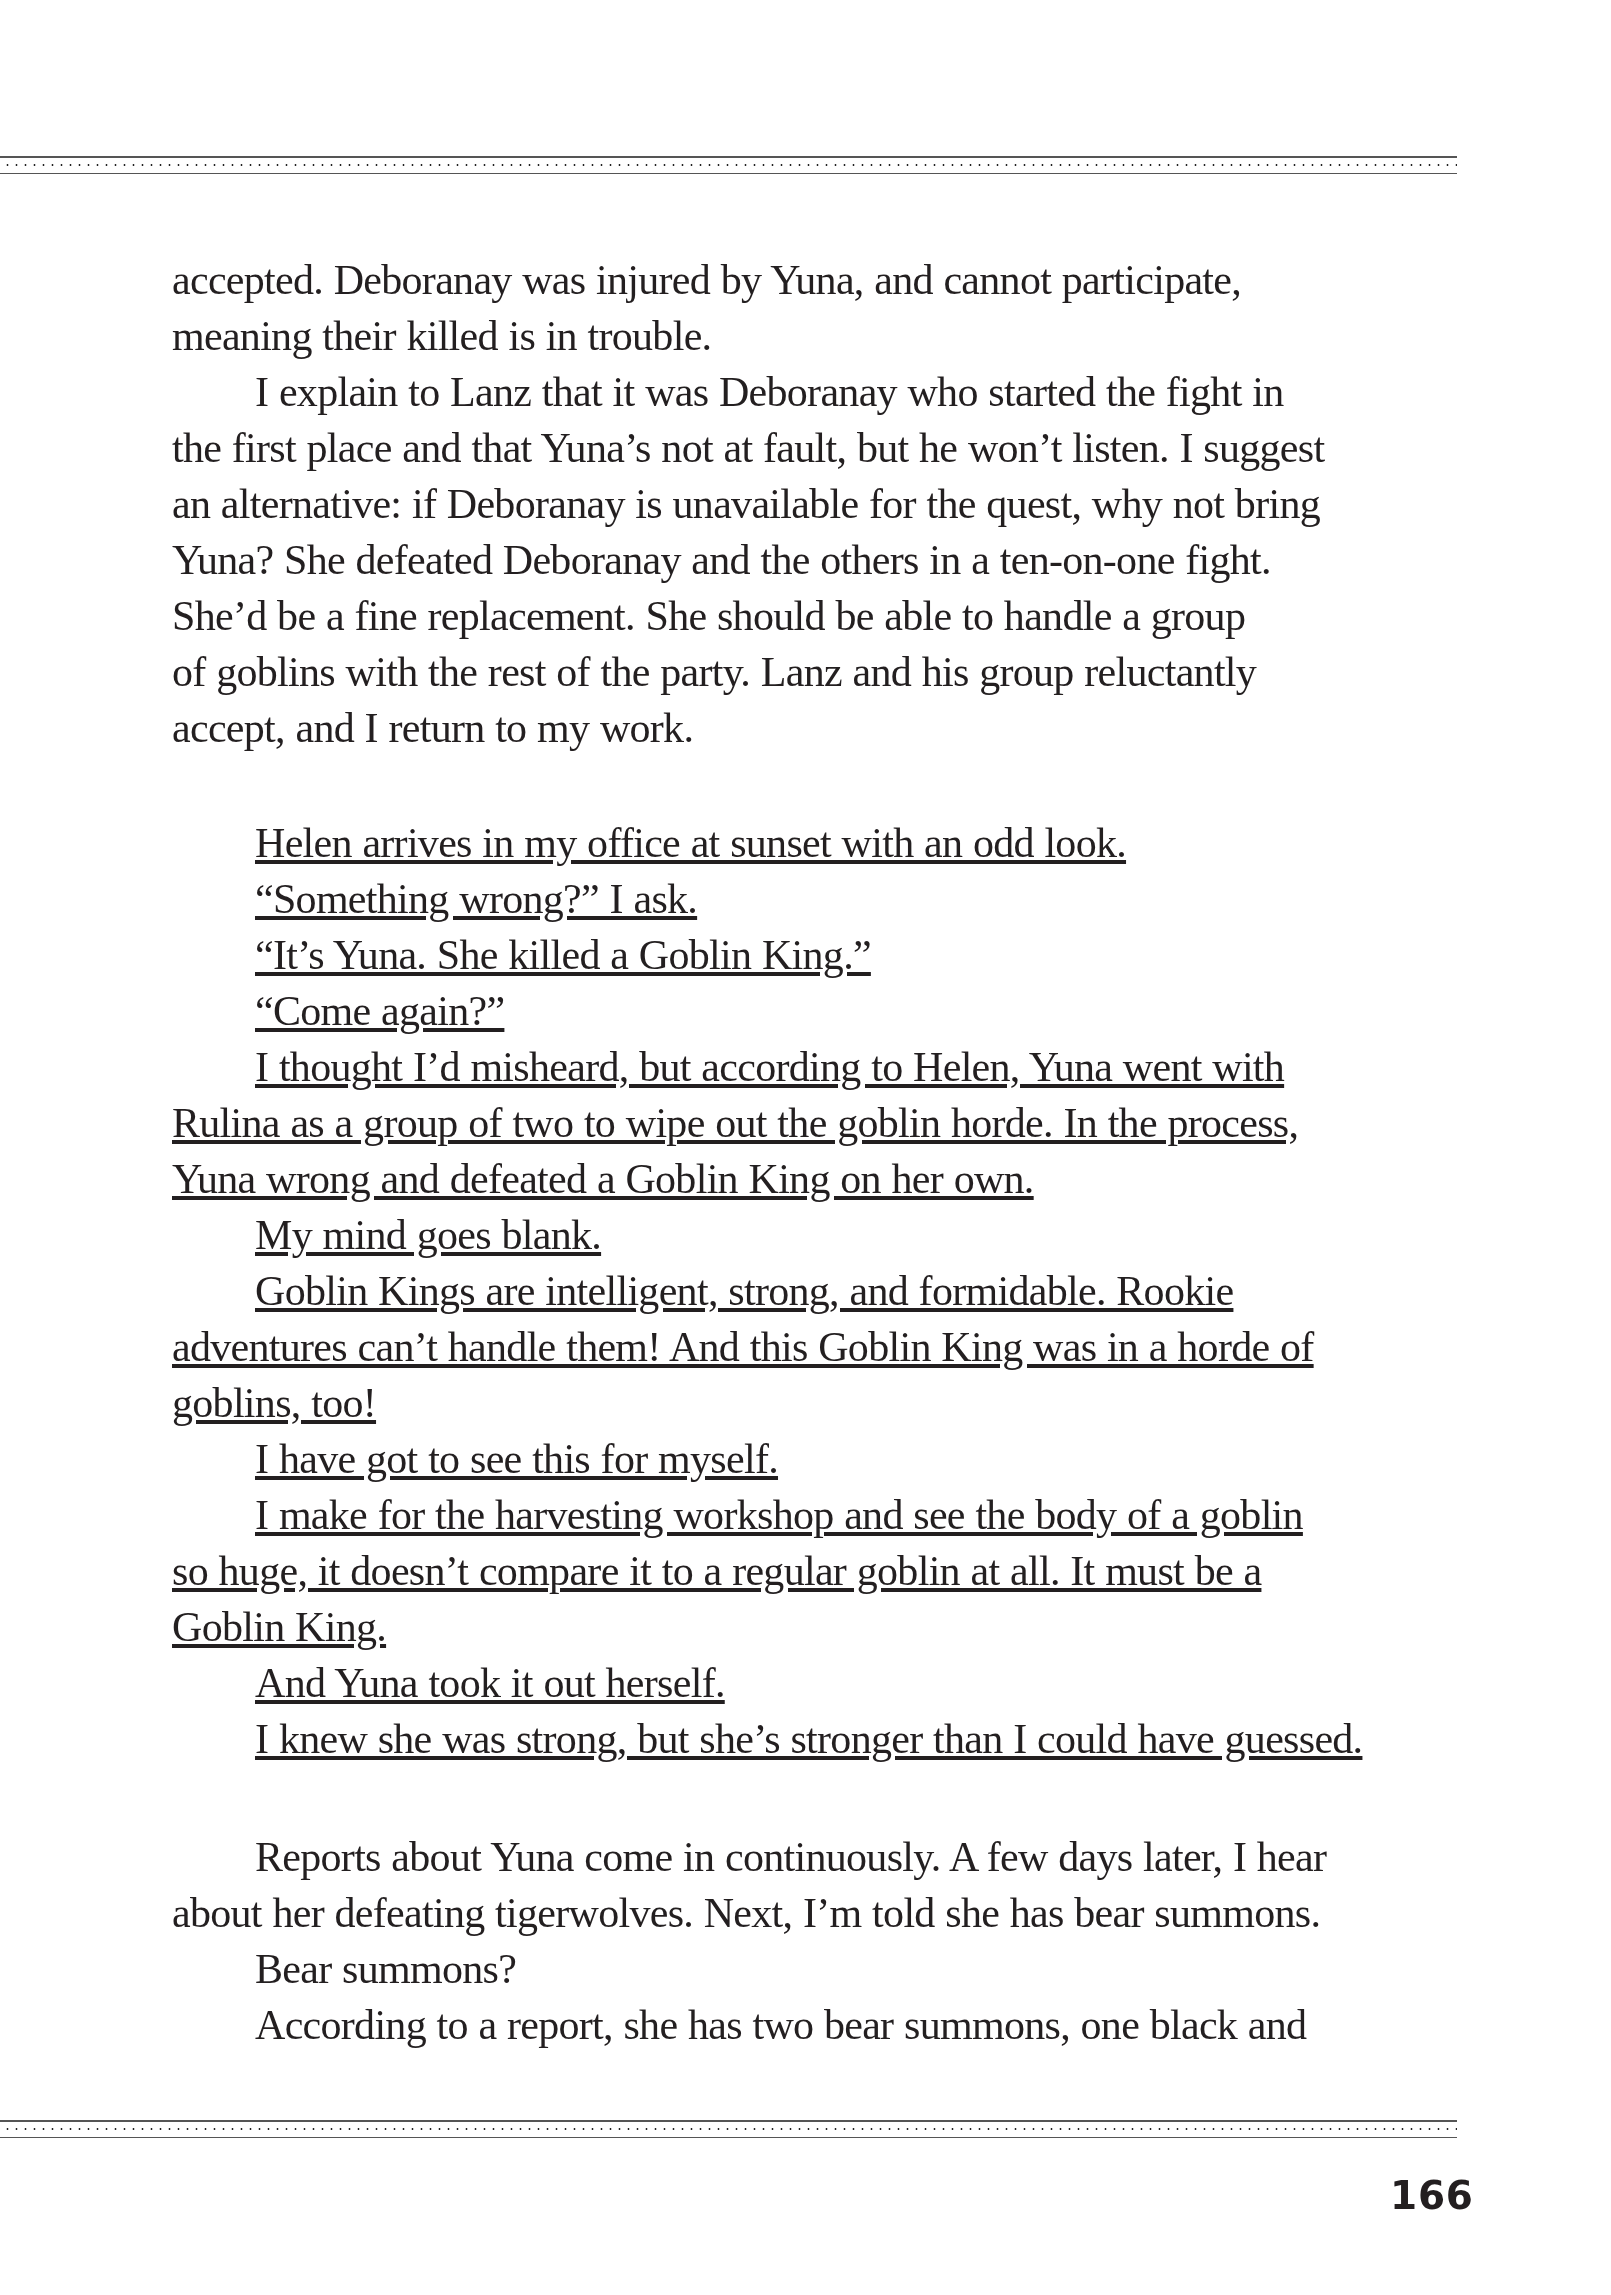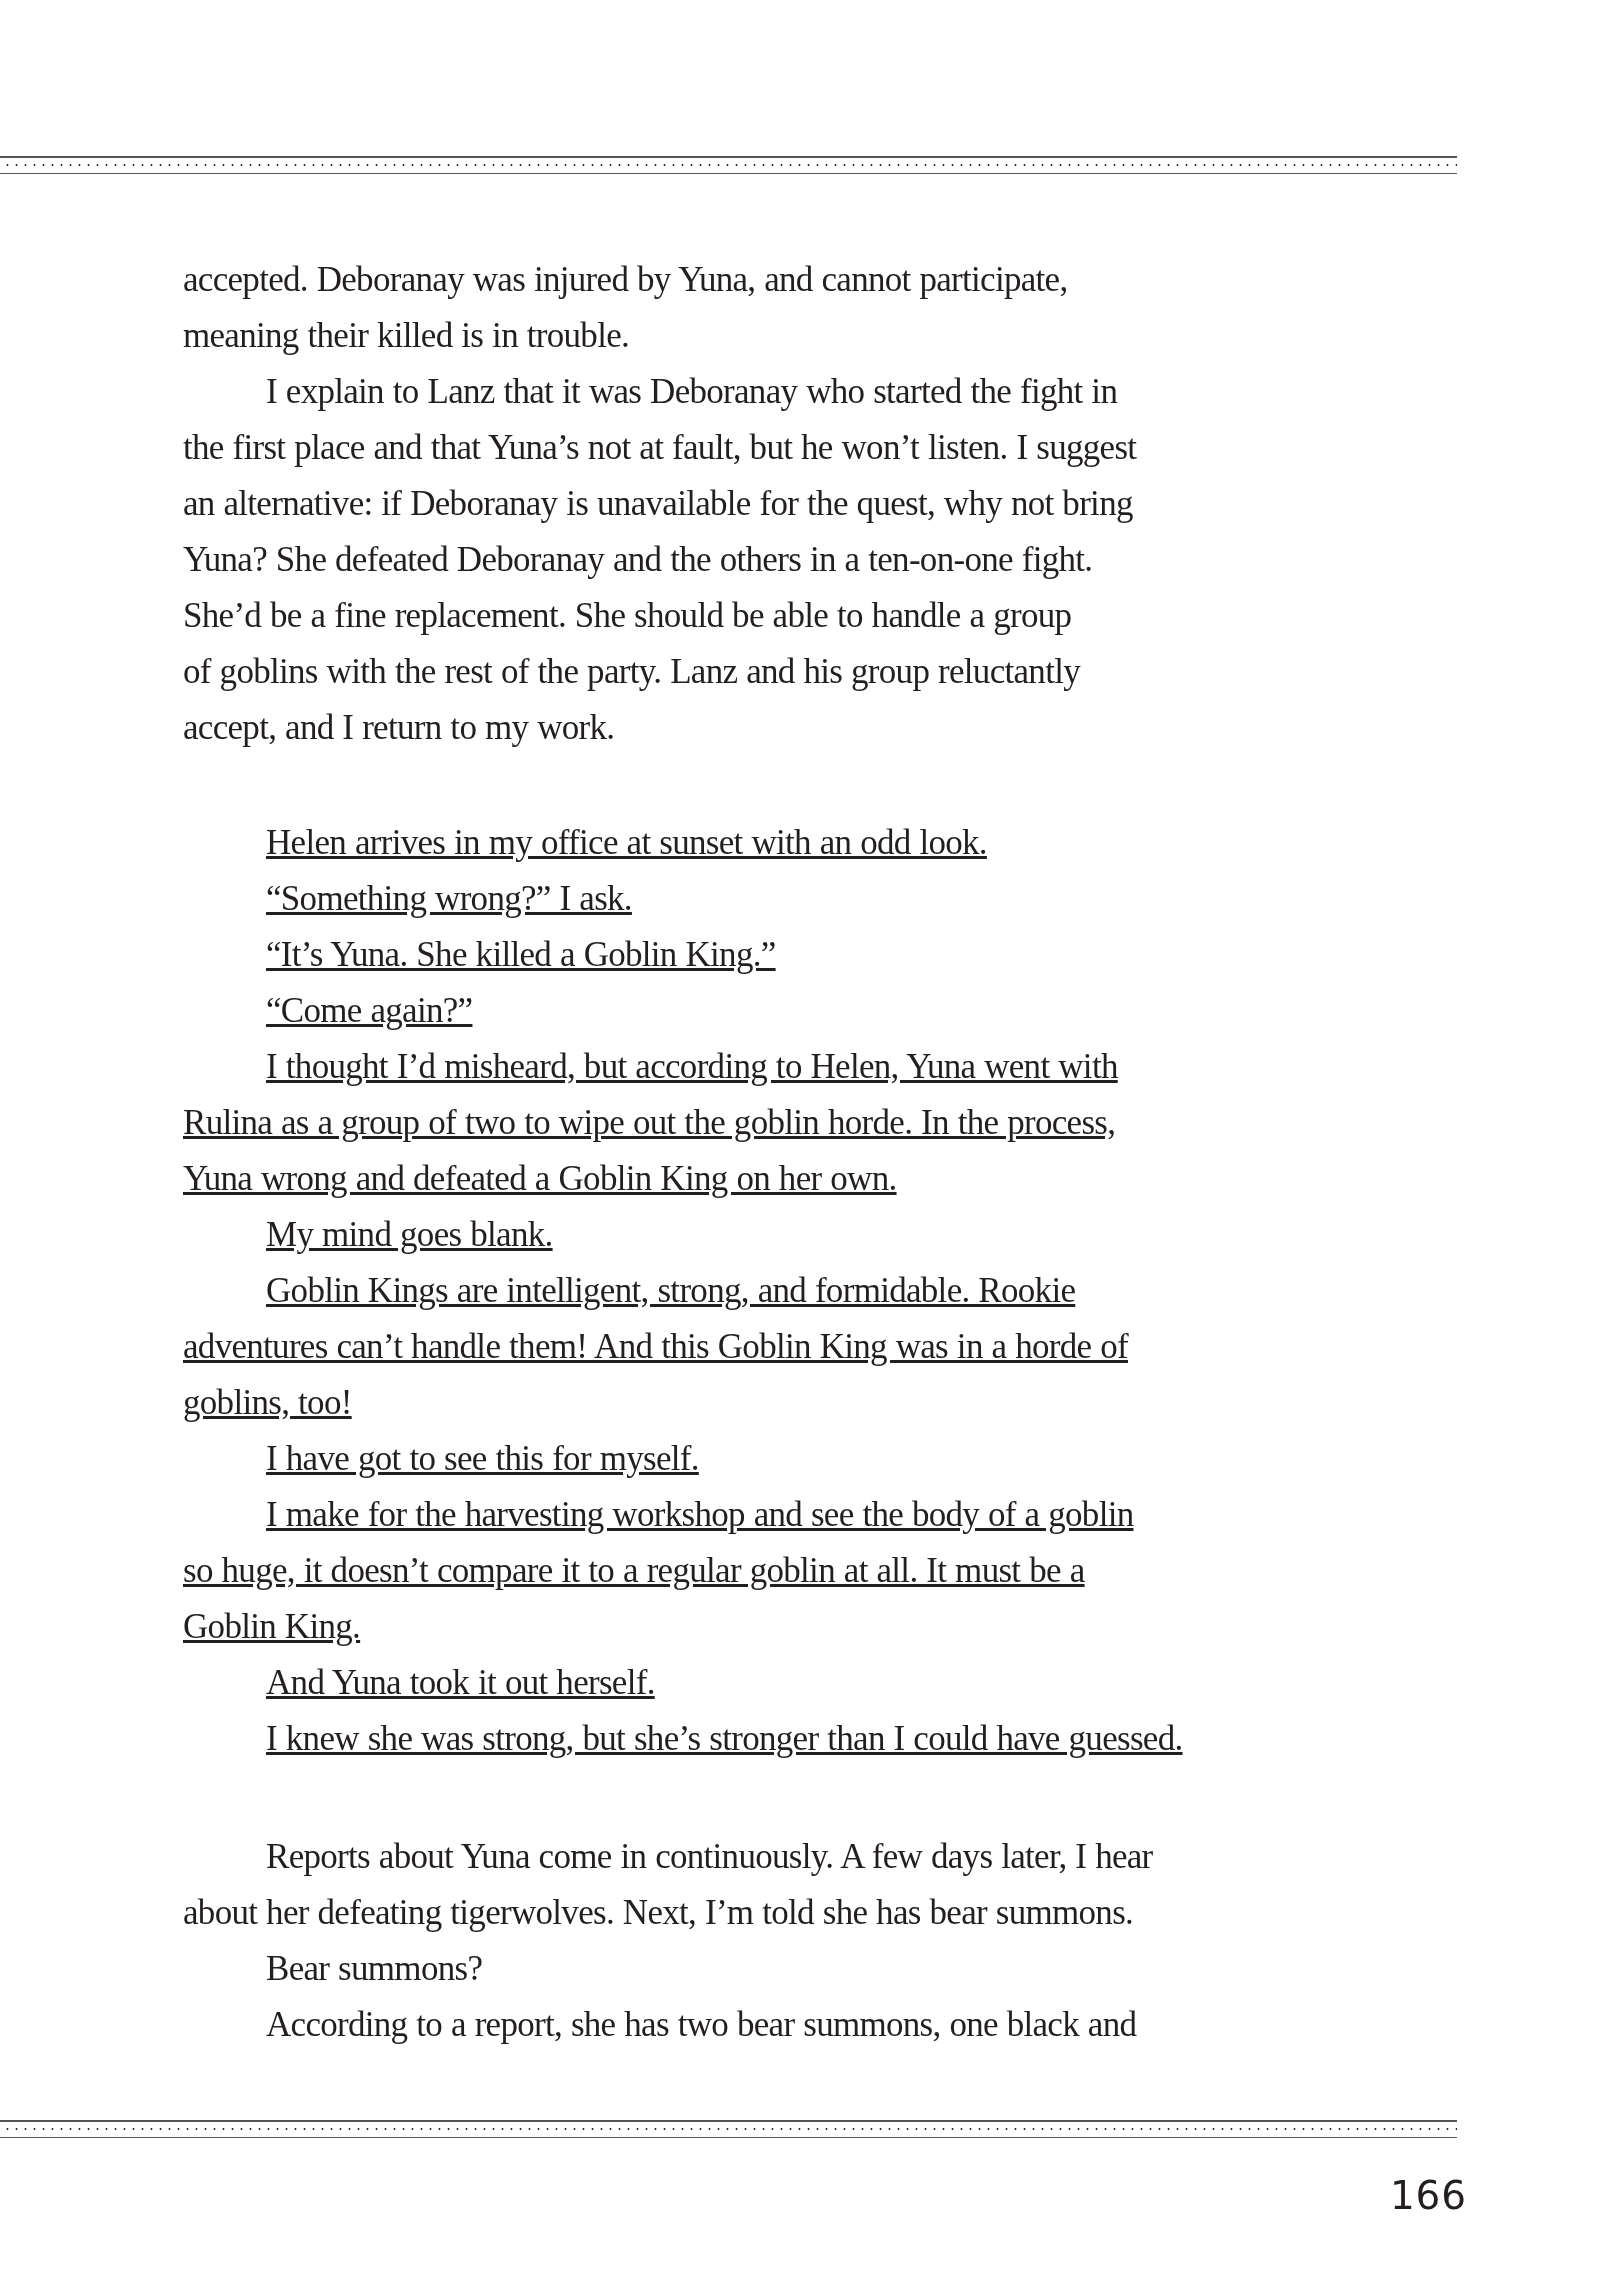"accepted. Deboranay was injured by" .text-block { font-size: 35px -> 42px; left: 183px -> 172px }
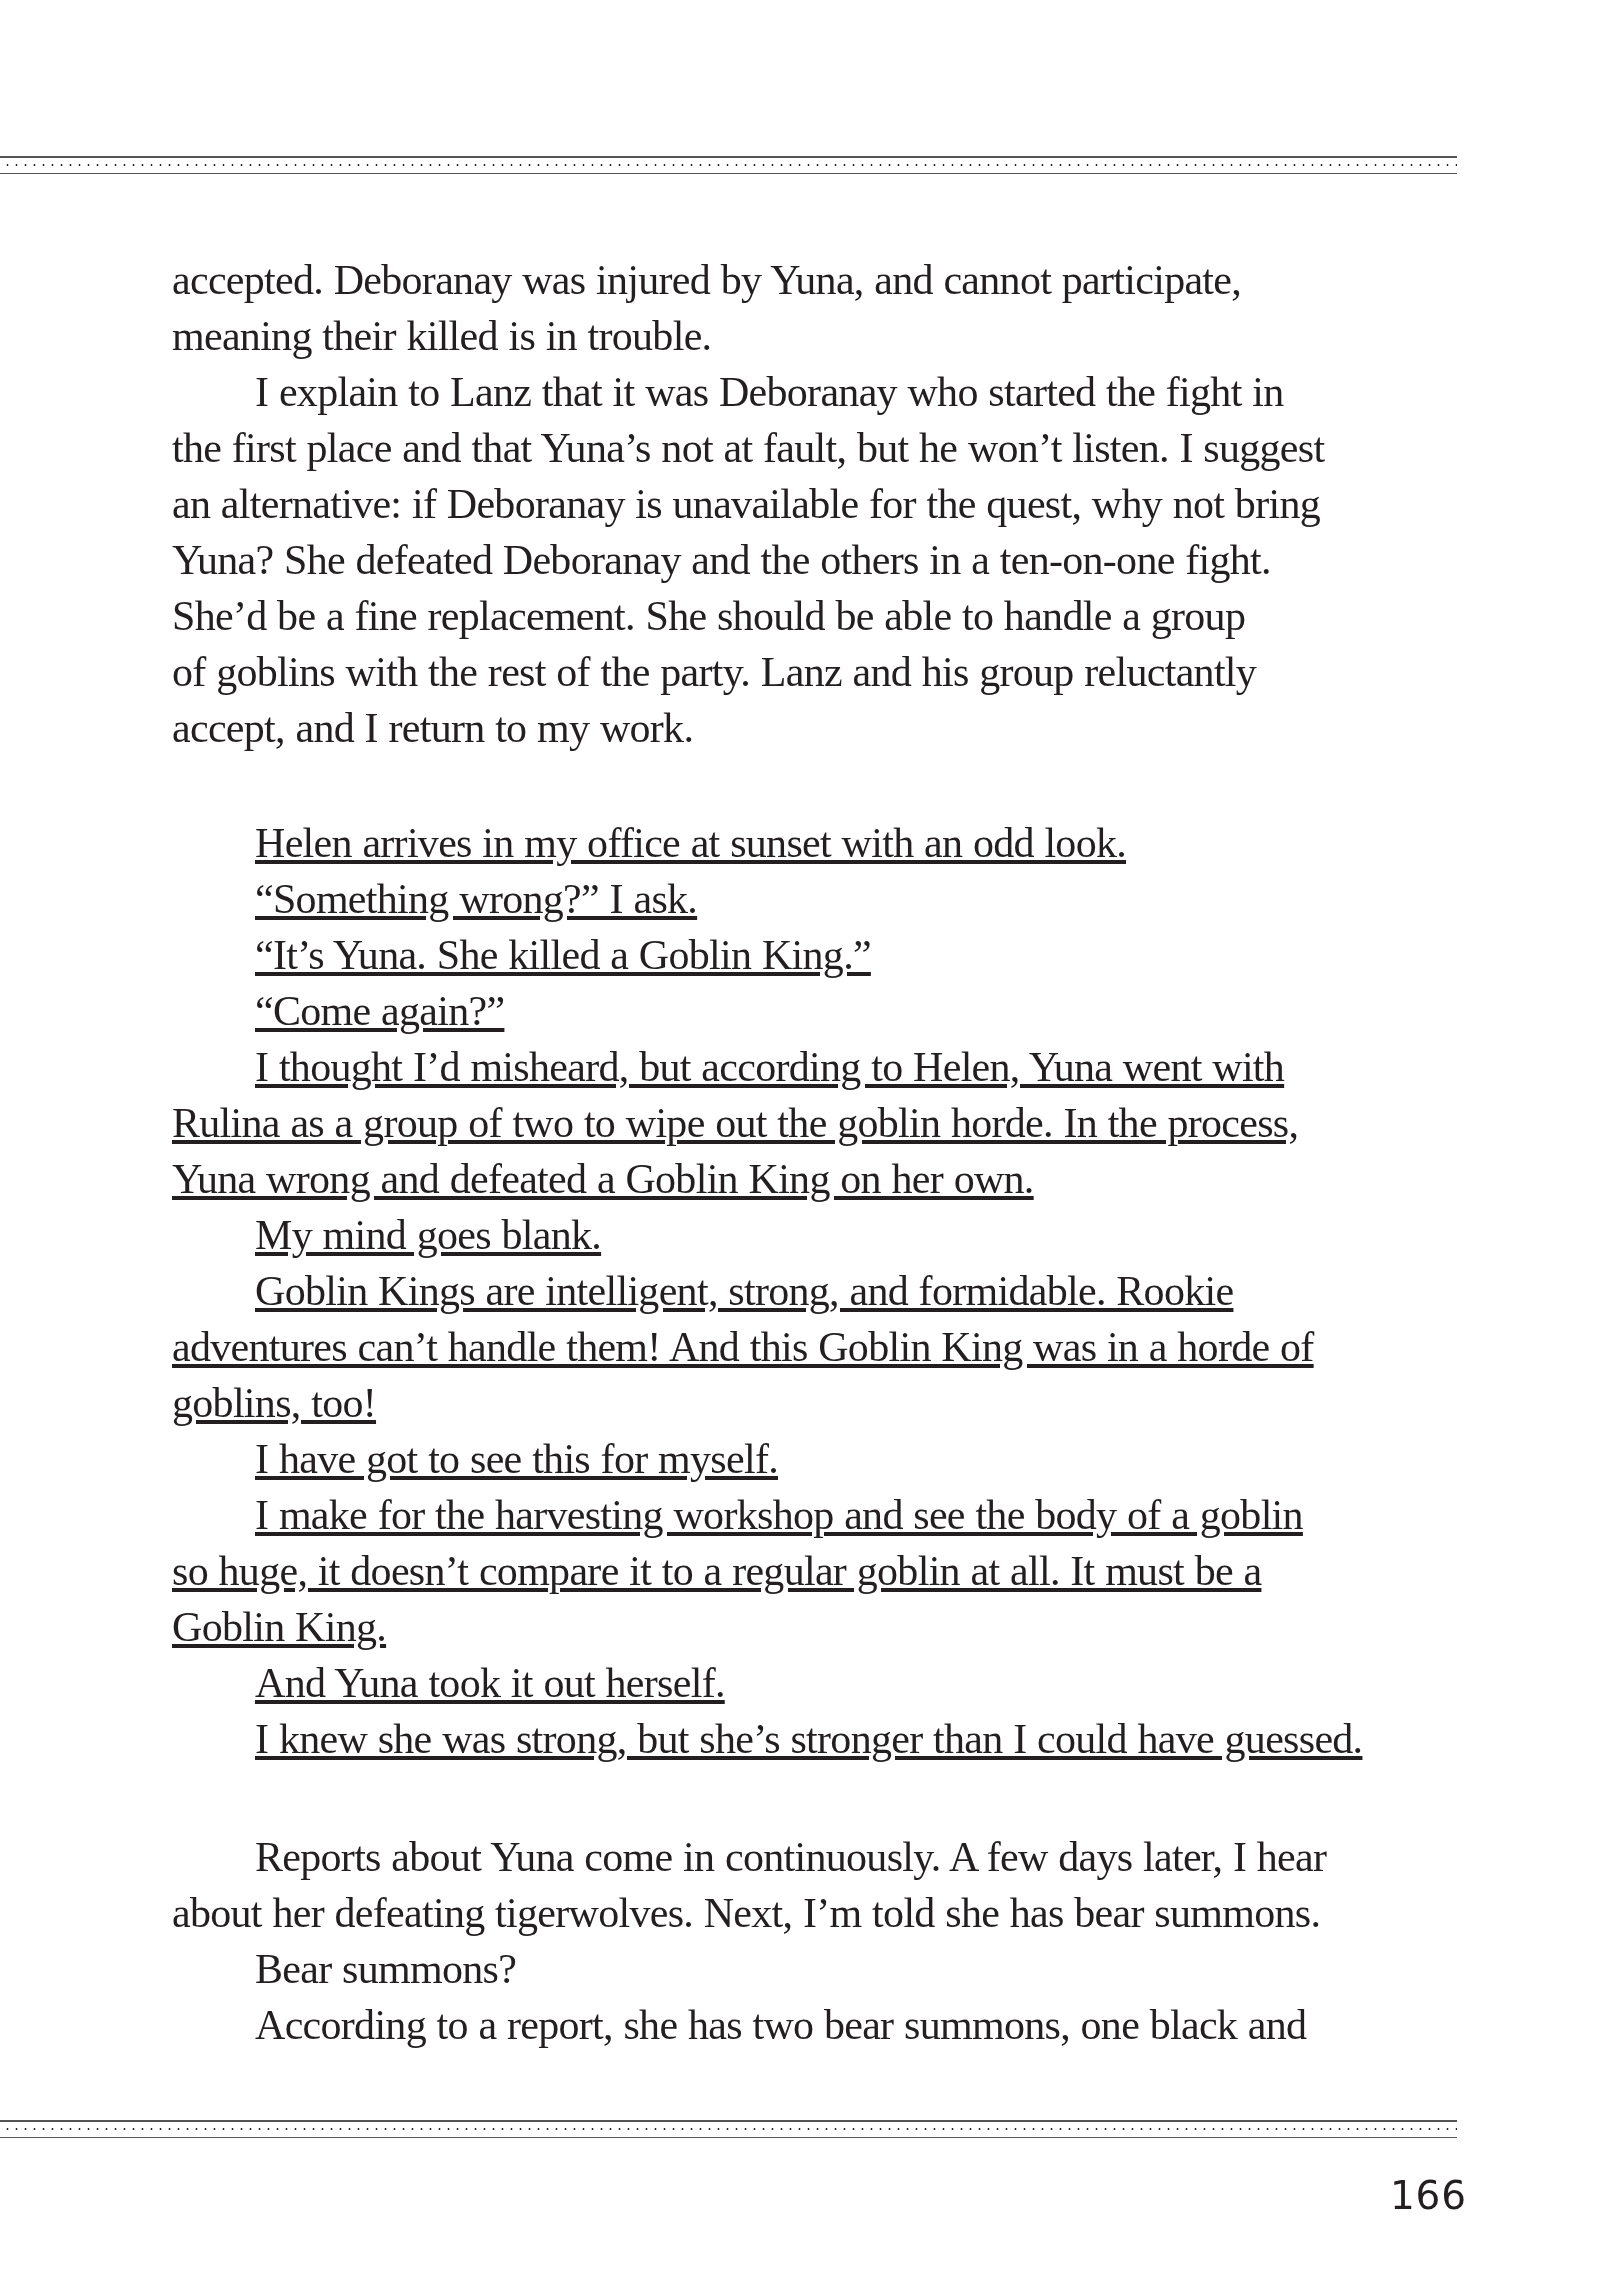"166" #page-number { font-weight: normal -> bold }
